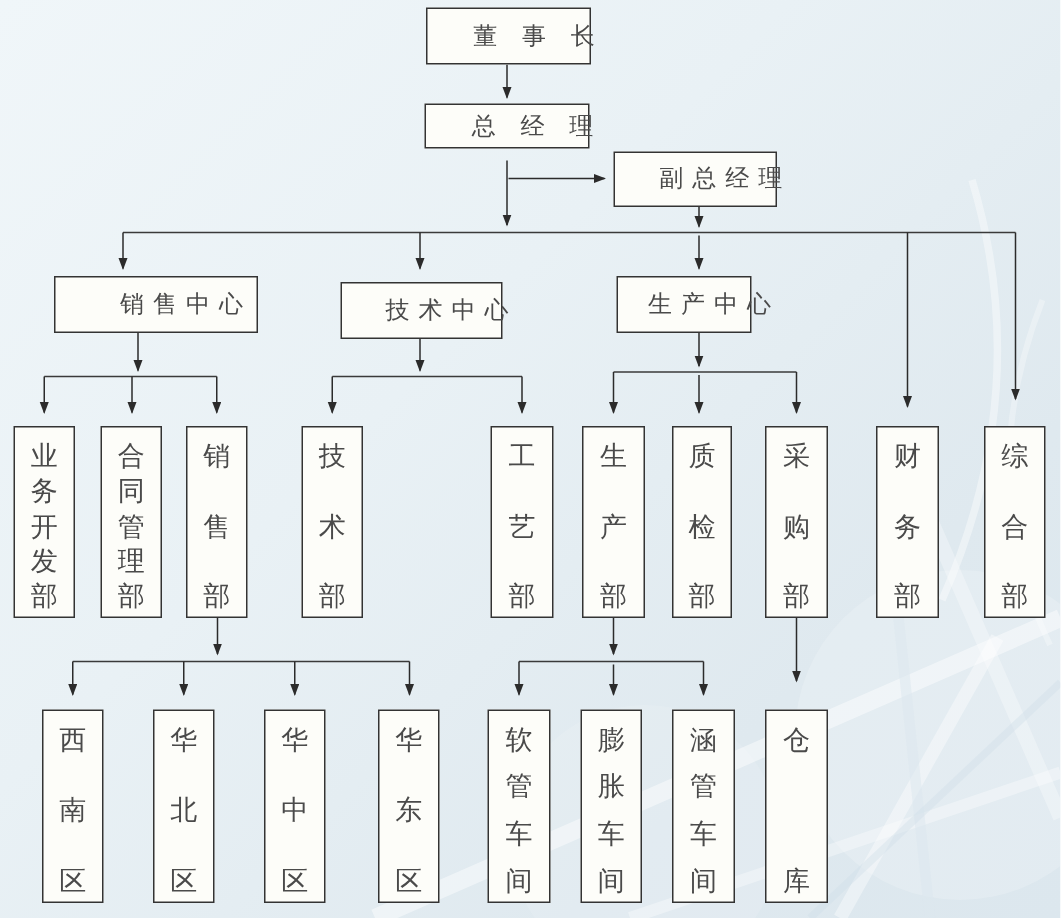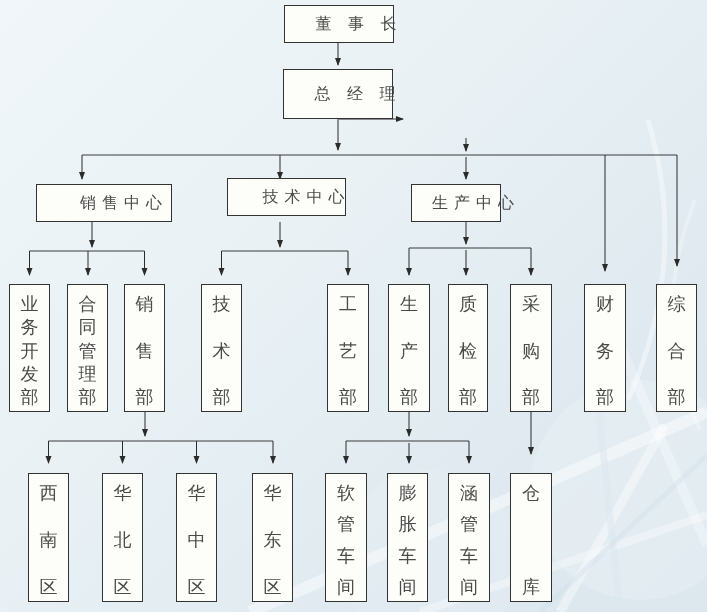"总 经 理" div.node { height: 50px -> 30px }
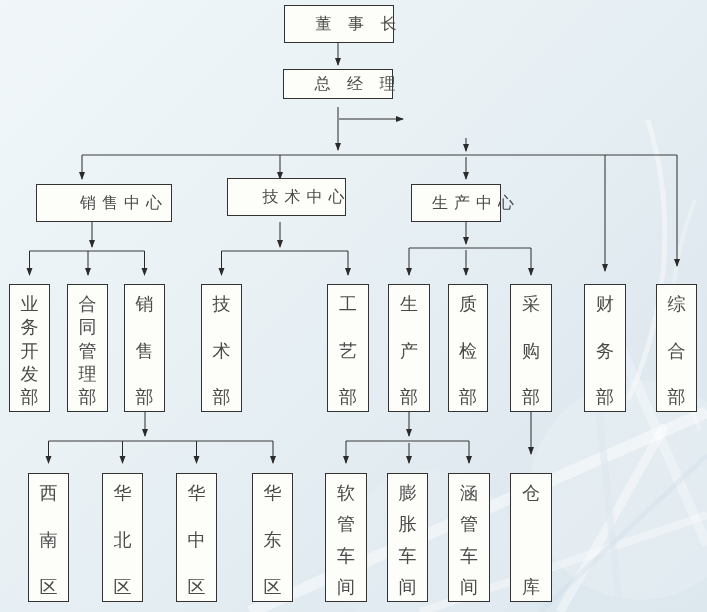"副总经理" div.node { html: none -> <div>副总经理</div> }
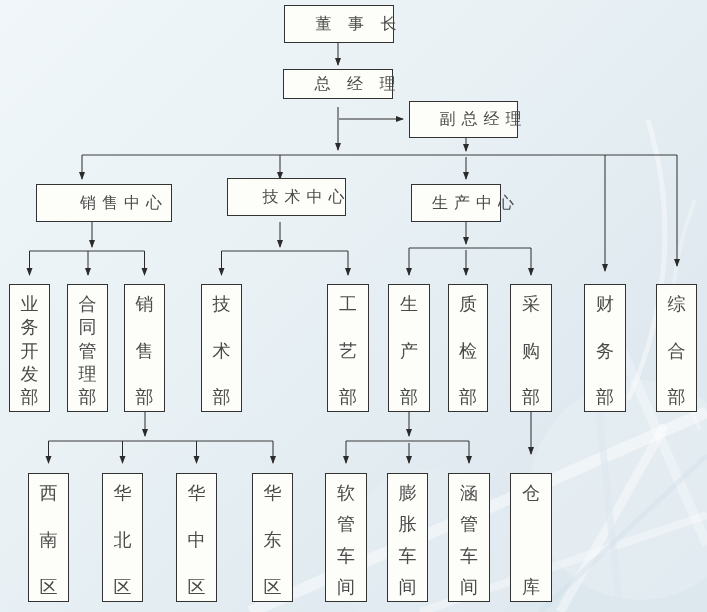"技术中心" div.node { top: 178px -> 188px; width: 119px -> 108px }
